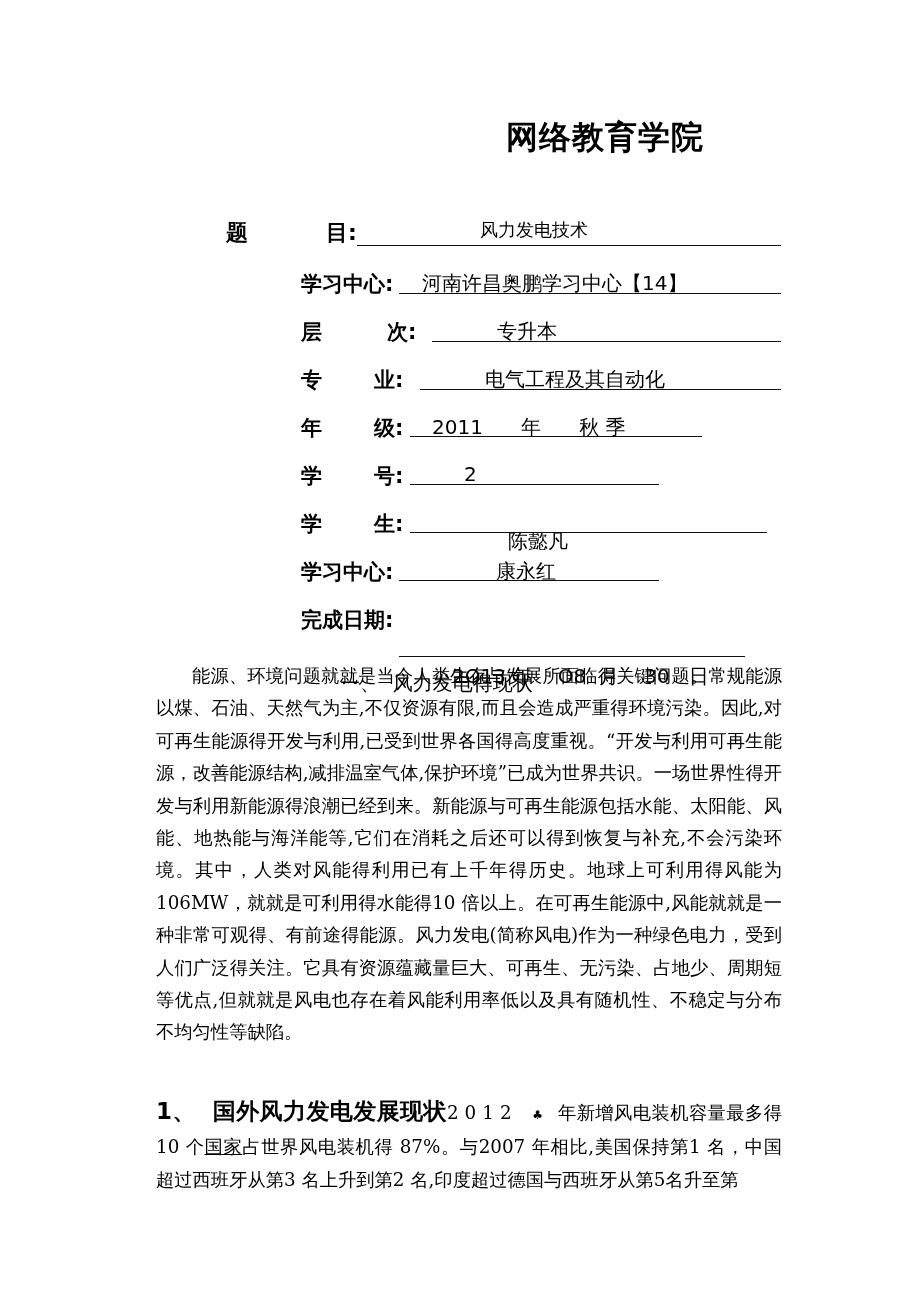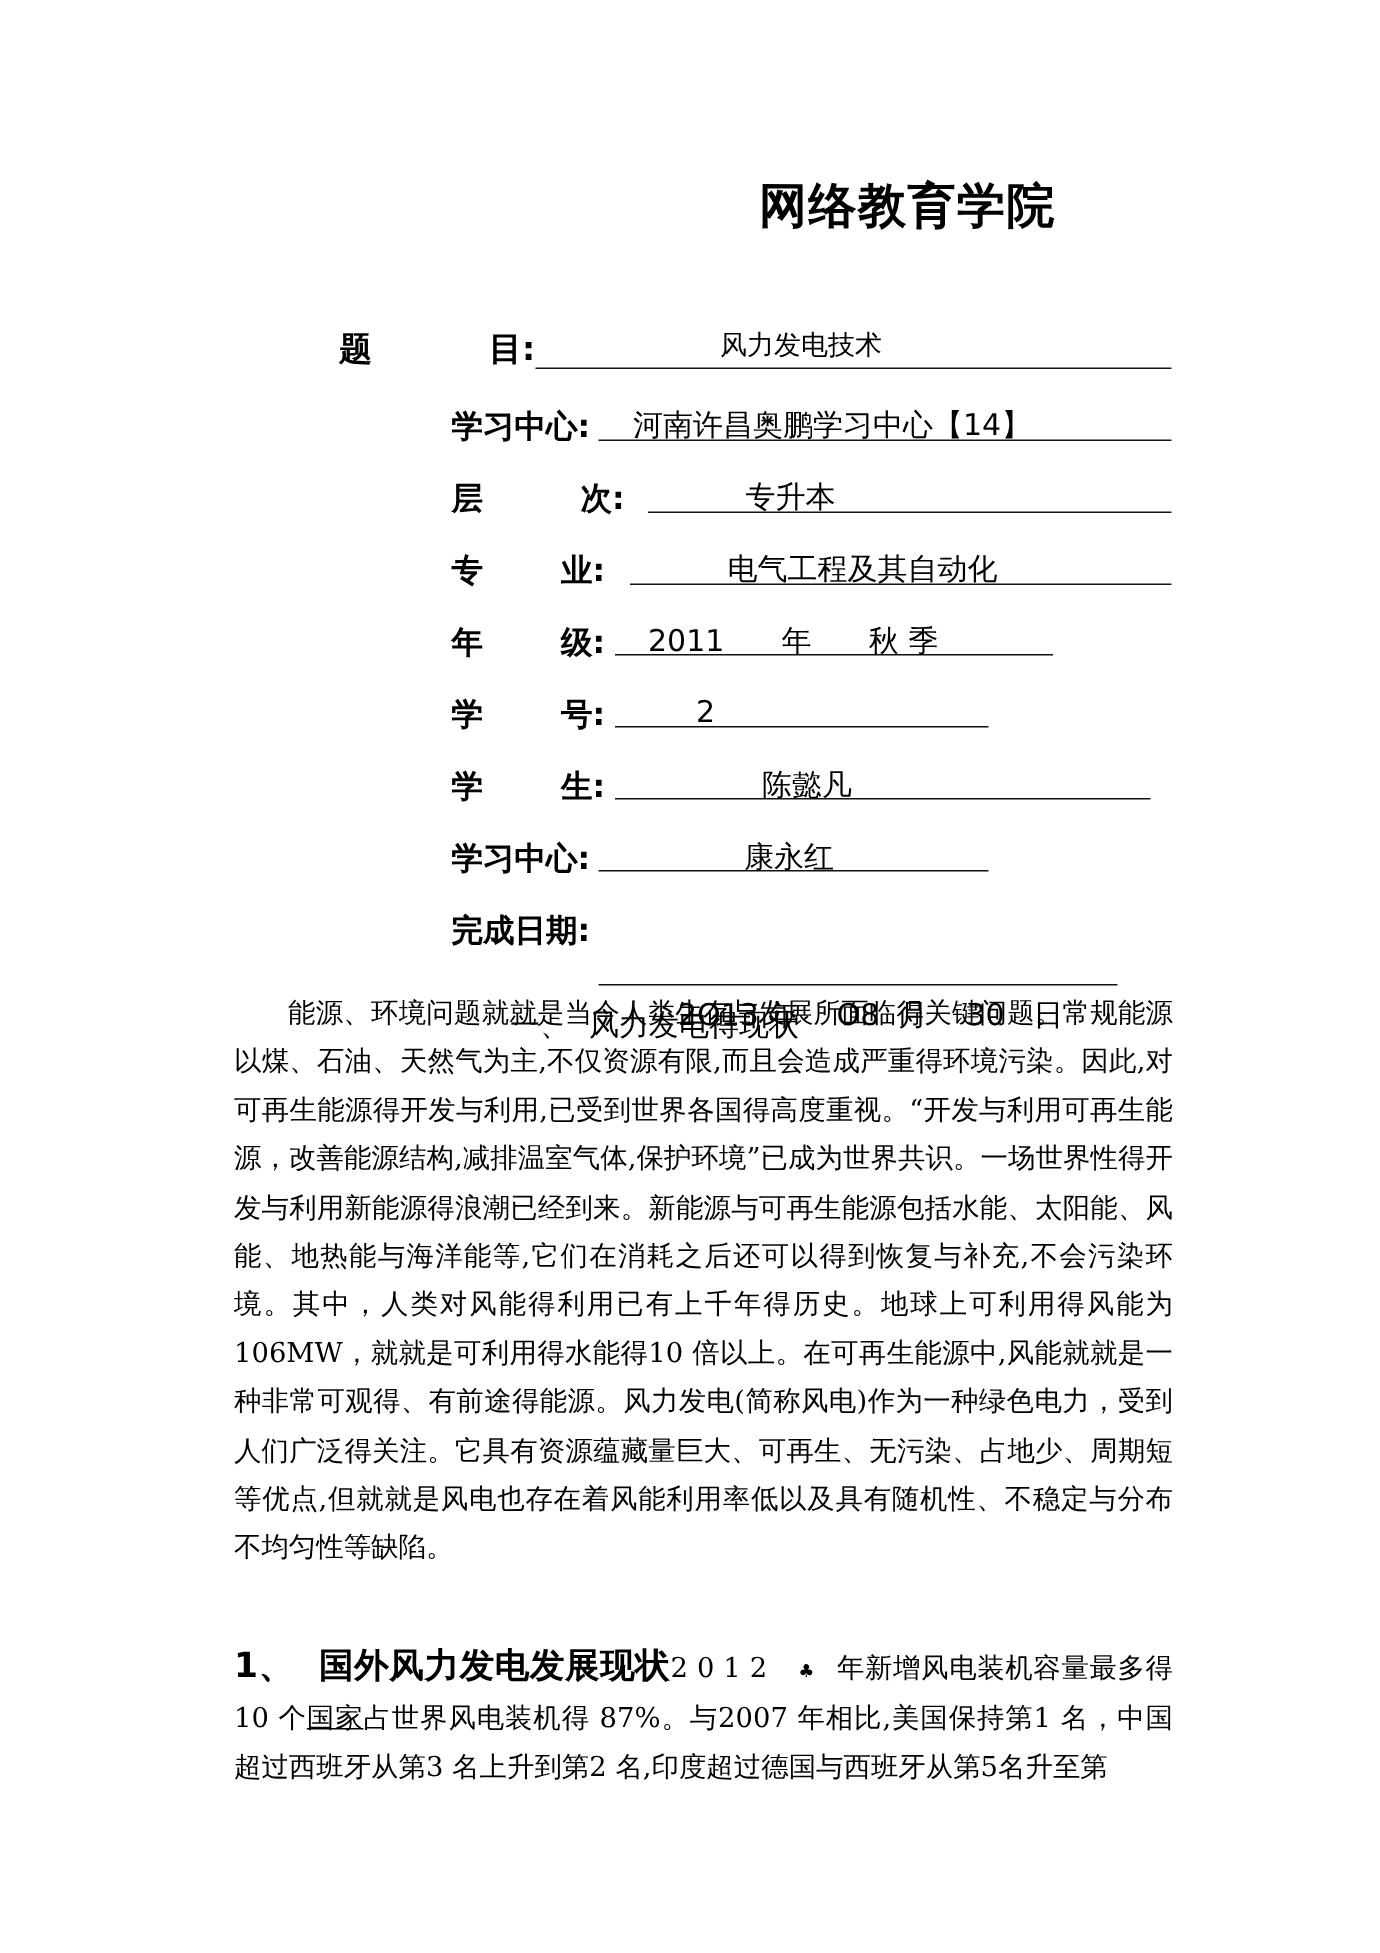"陈懿凡" div.field-value { top: 510px -> 528px }
